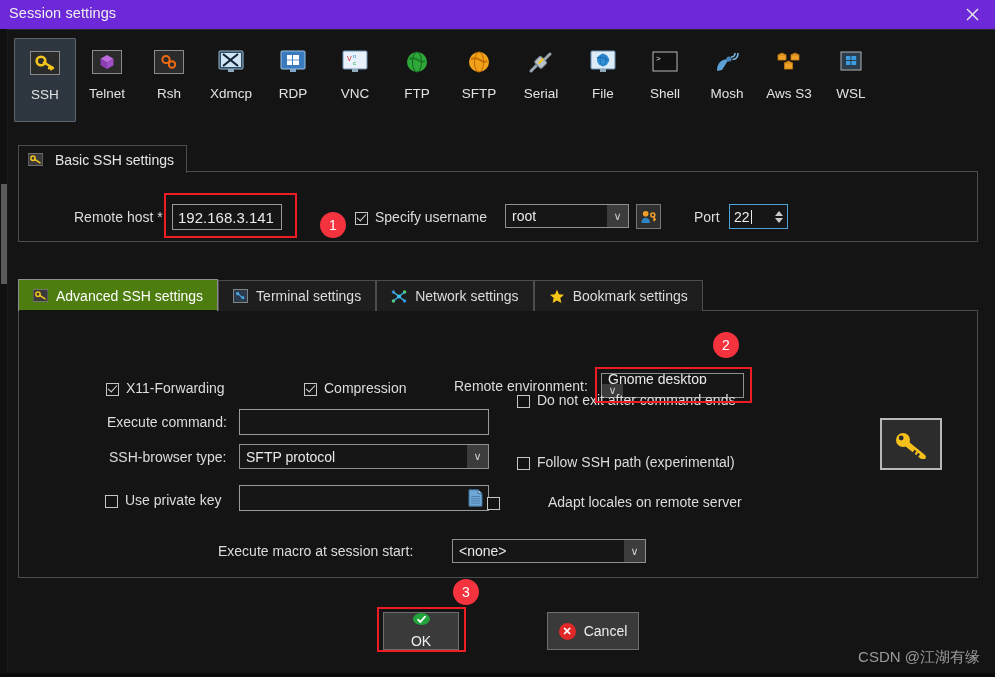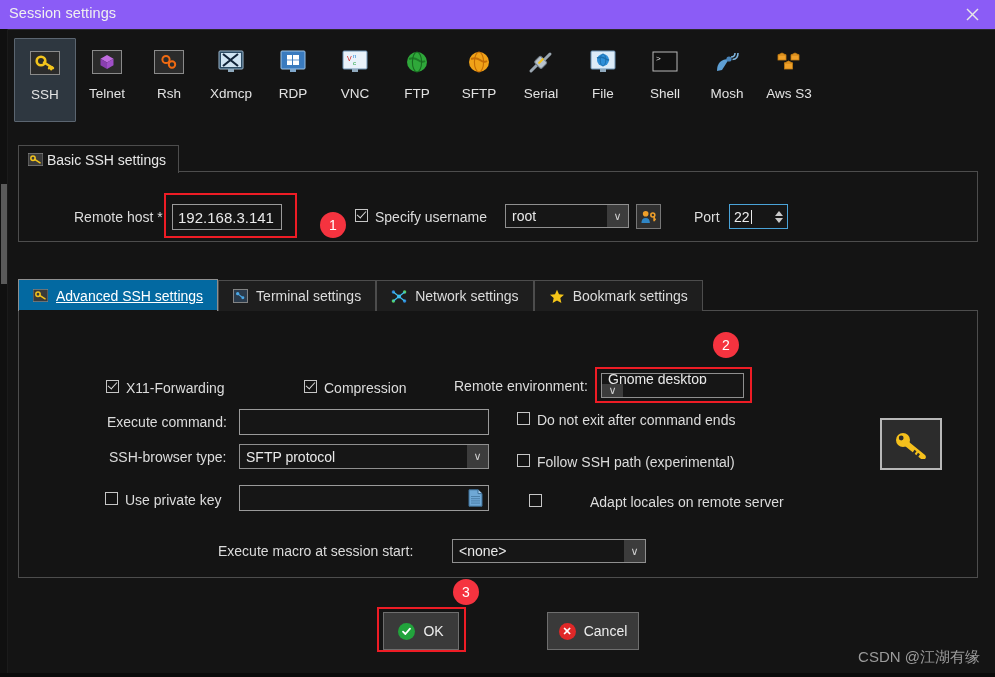"Session settings" .titlebar { background: #8b5cf6 -> #6d28d9 }
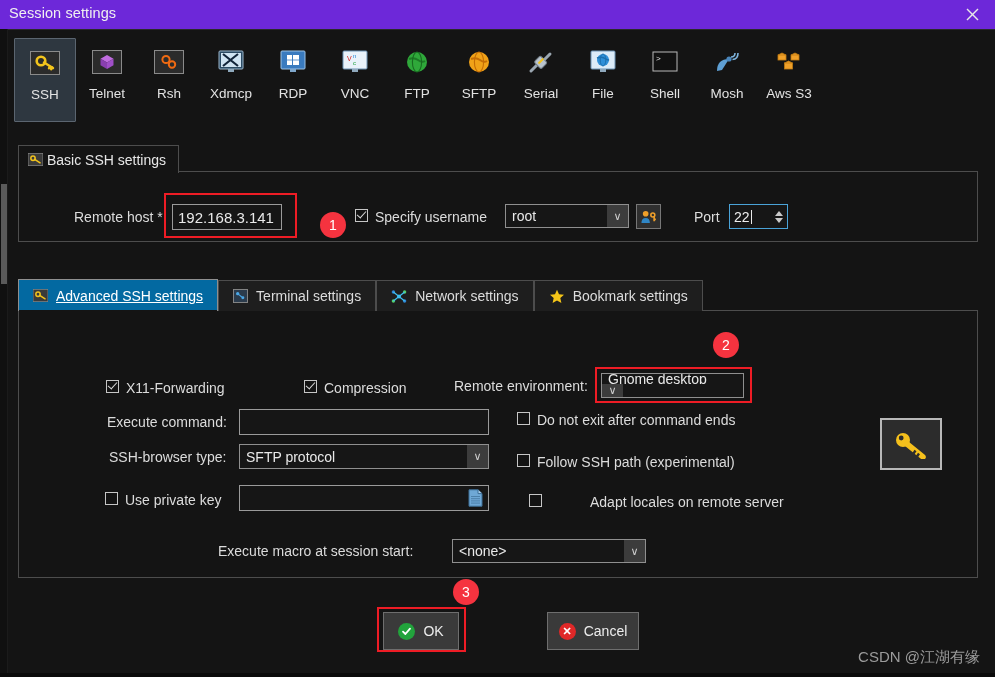"WSL" div.proto { html: none -> <div> <div> <svg> <rect></rect> <rect></rect> <rect></rect> <rect></rect> <rect></rect> </svg> </div> <div>WSL</div> </div> }
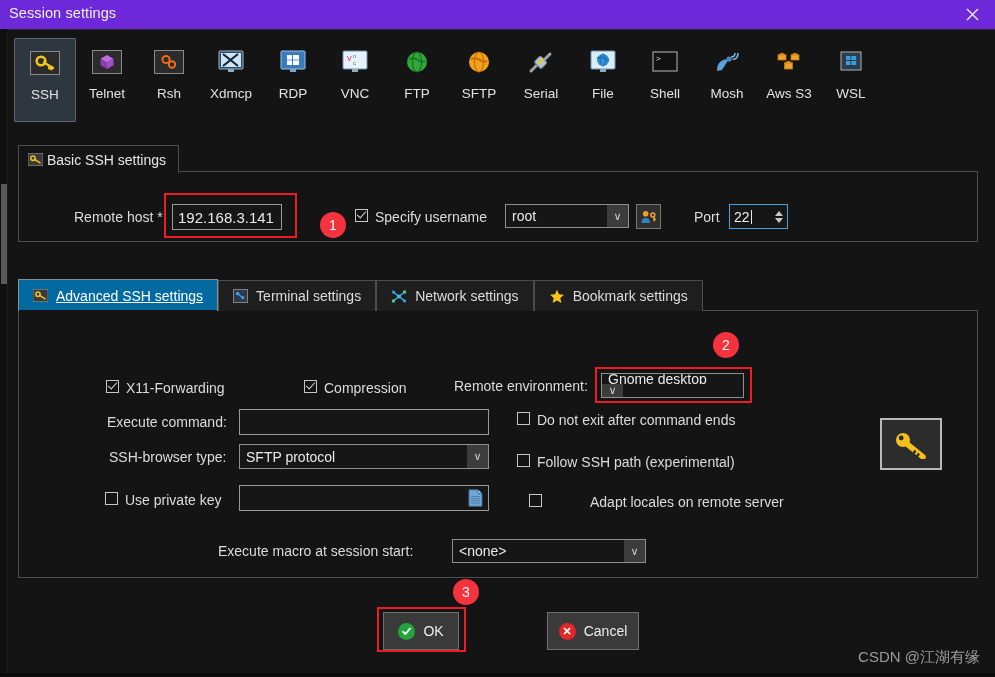"Basic SSH settings" .group-legend { gap: 4px -> 12px }
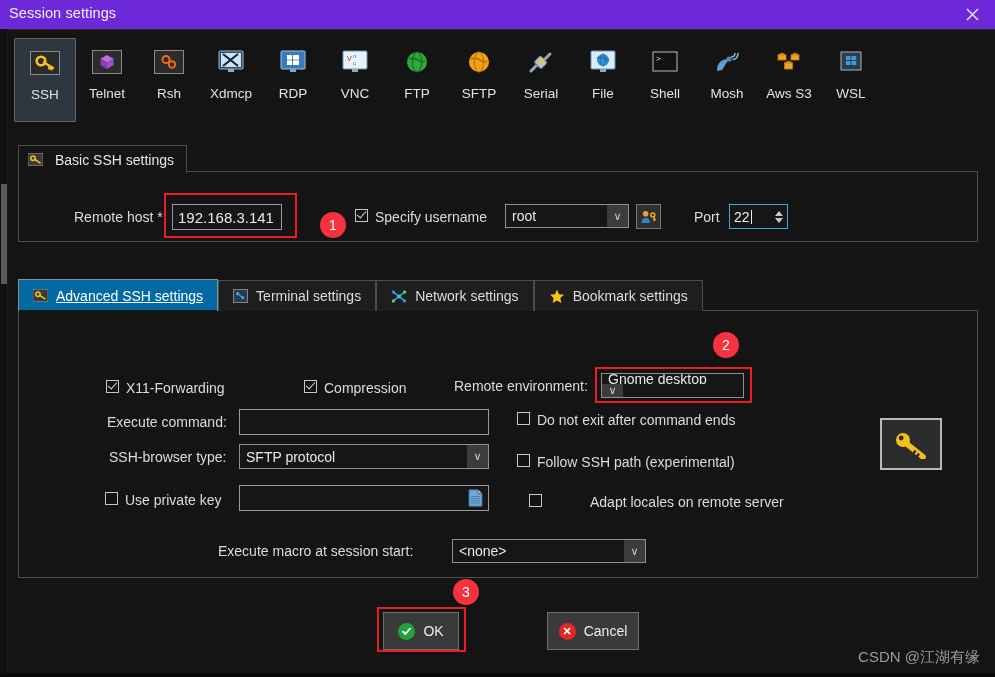"Specify username" .chk { align-items: flex-start -> flex-end }
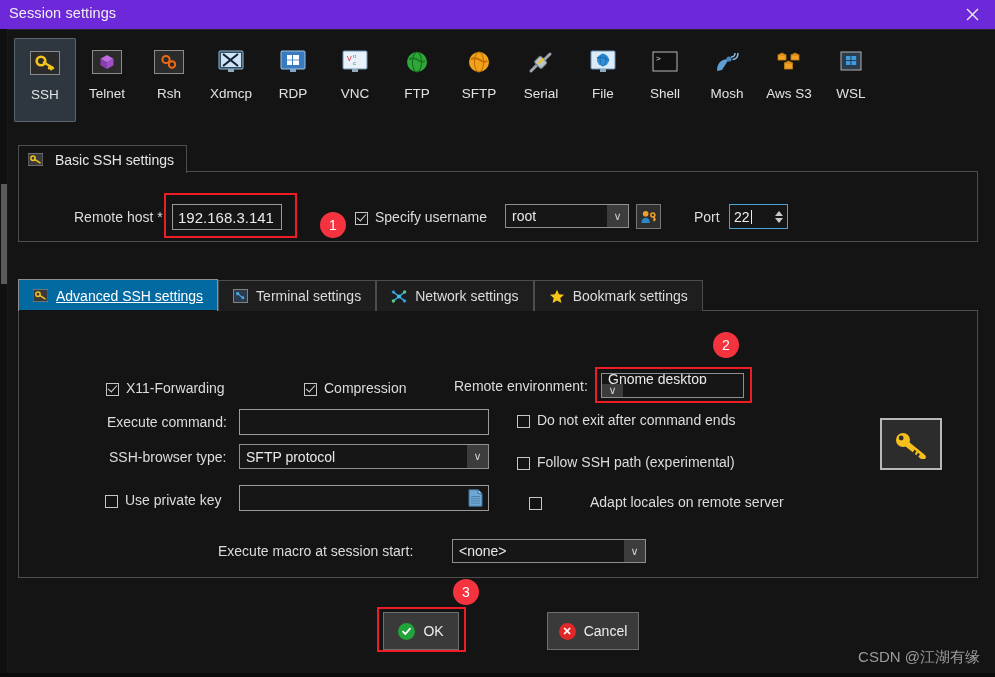"Advanced SSH settings" .tab.active { background: #0369a1 -> #4d7c0f; text-decoration: underline -> none }
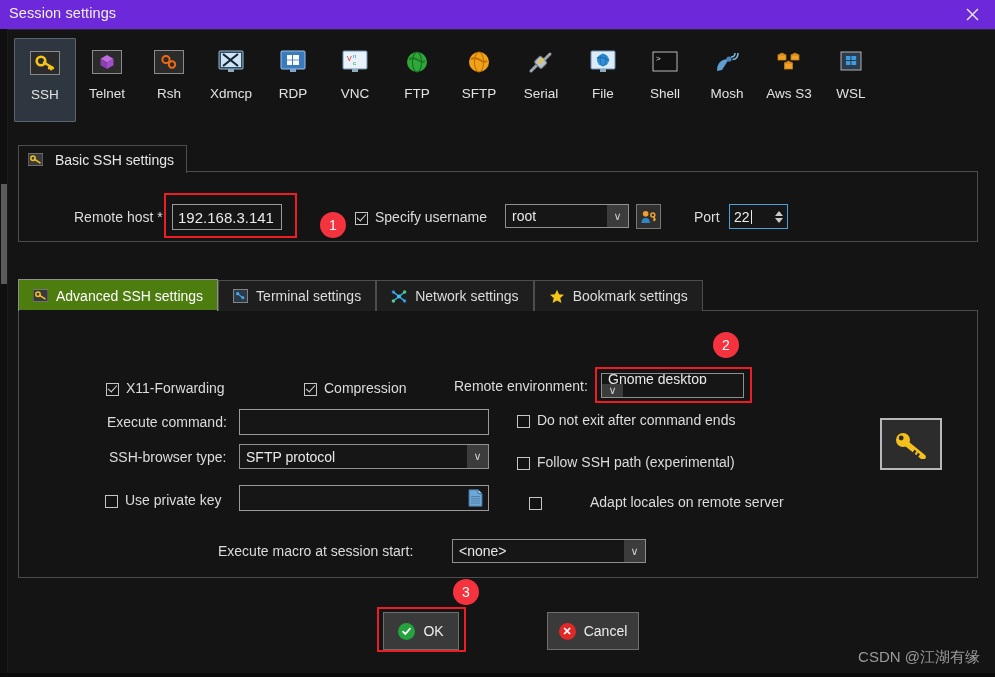"Do not exit after command" label.chk { top: 412px -> 392px }
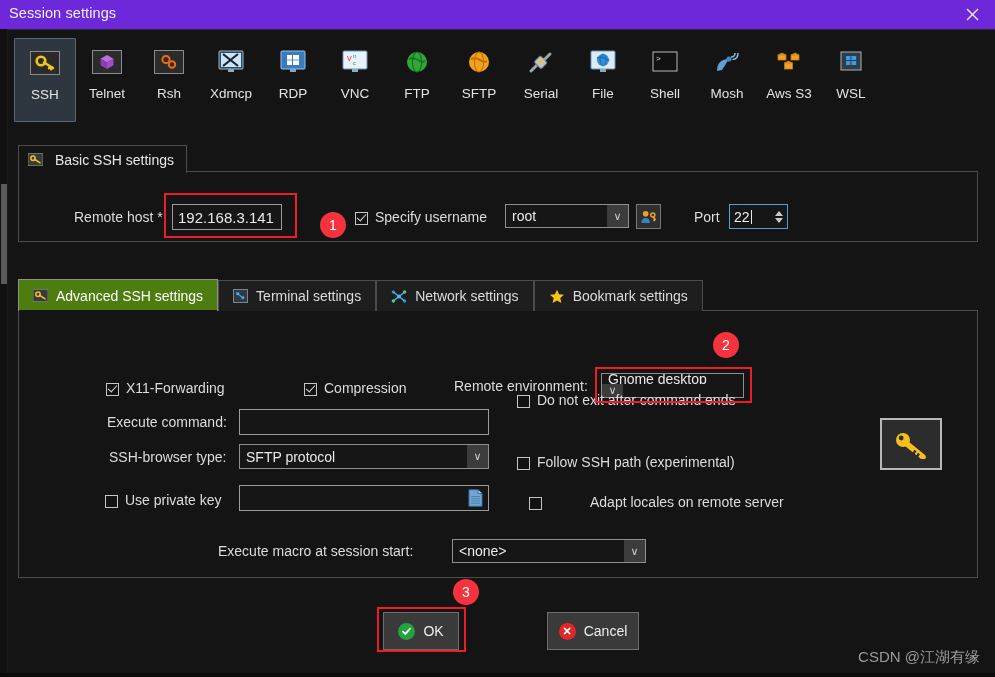"Adapt locales on remote server" label.chk { left: 529px -> 487px }
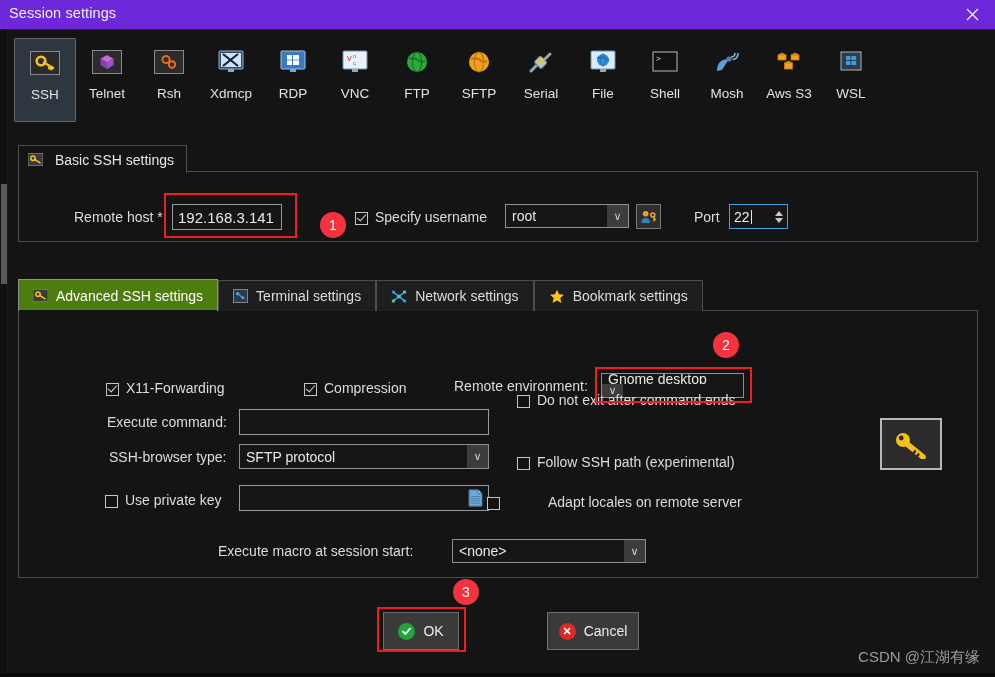"OK" div.dlgbtn { flex-direction: none -> column }
